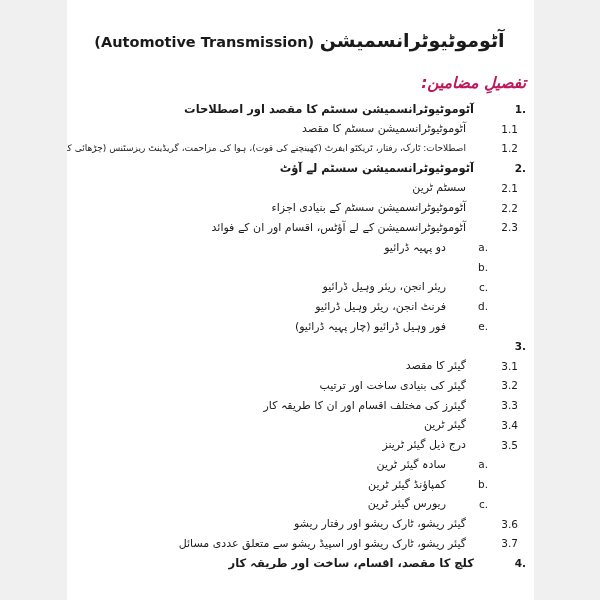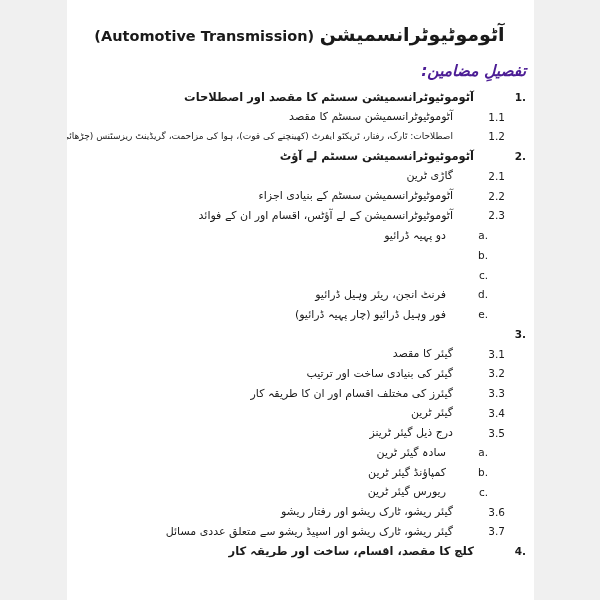"آٹوموٹیوٹرانسمیشن (Automotive" .doc-title { line-height: 20px -> 32px }
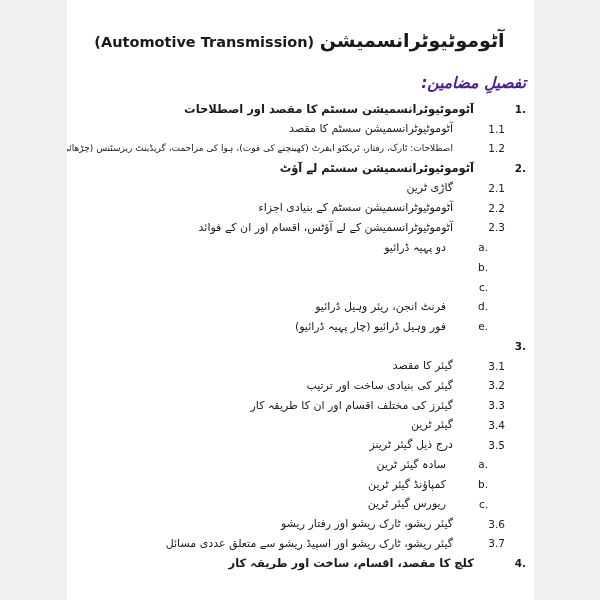"تفصیلِ مضامین:" .section-heading { color: #4c1d95 -> #be185d }
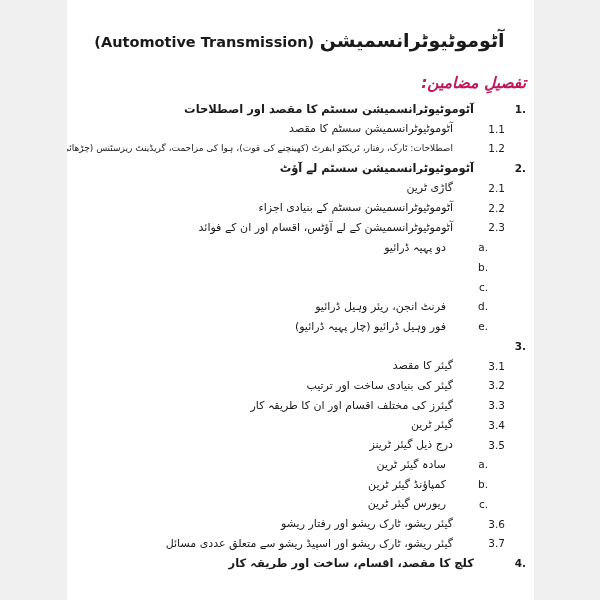"1.1" .row.lvl-sub .num { margin-right: 21px -> 8px }
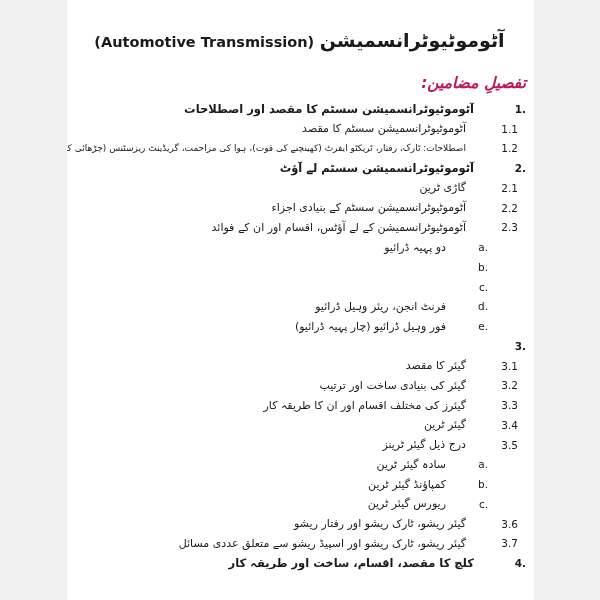"گاڑی ٹرین" span.txt { text: گاڑی -> سسٹم }
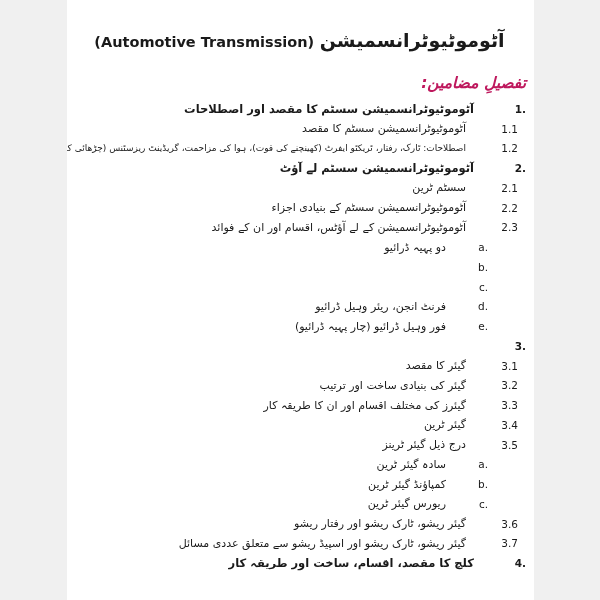"ریئر انجن، ریئر وہیل ڈرائیو" span.txt { html: none -> <span>ریئر انجن، ریئر وہیل ڈرائیو</span> }
